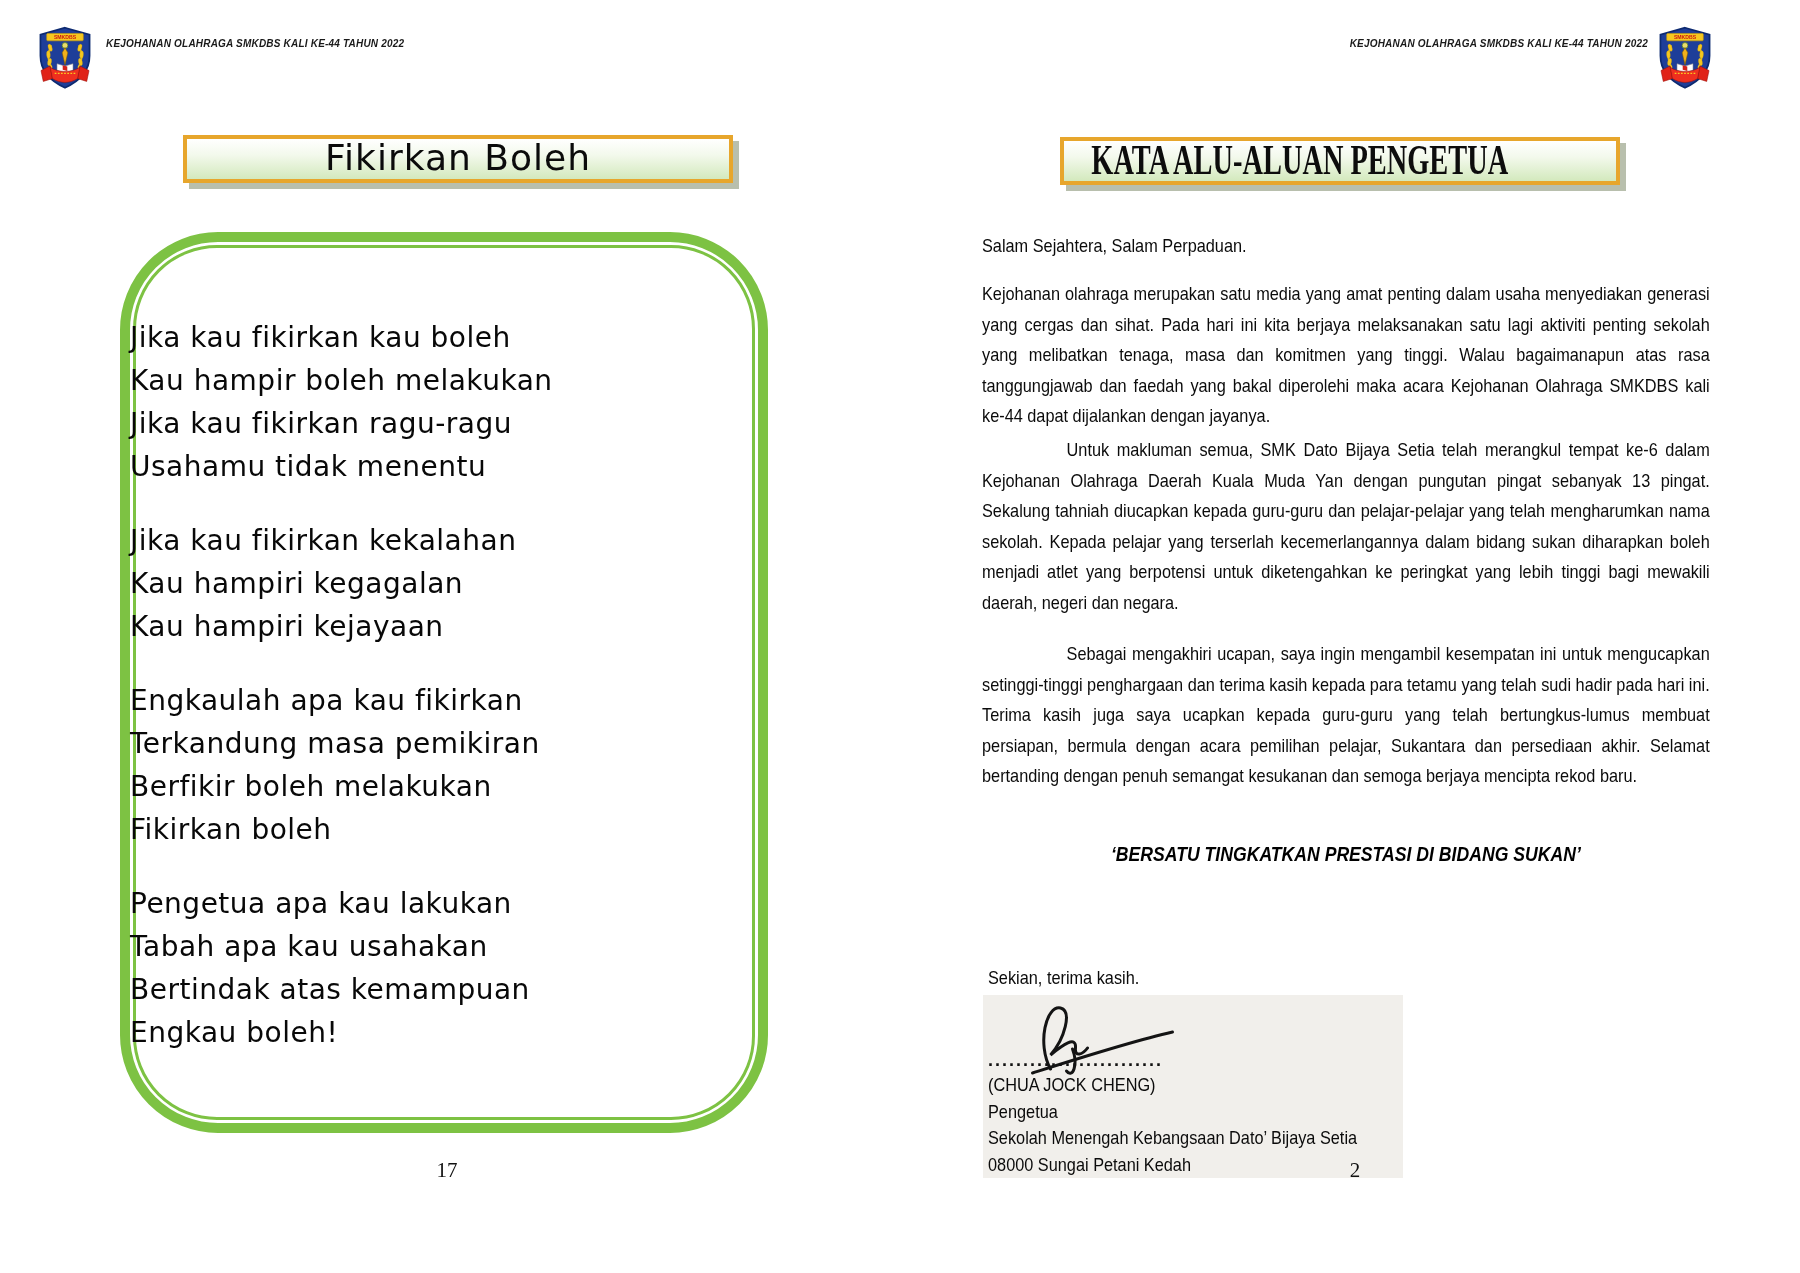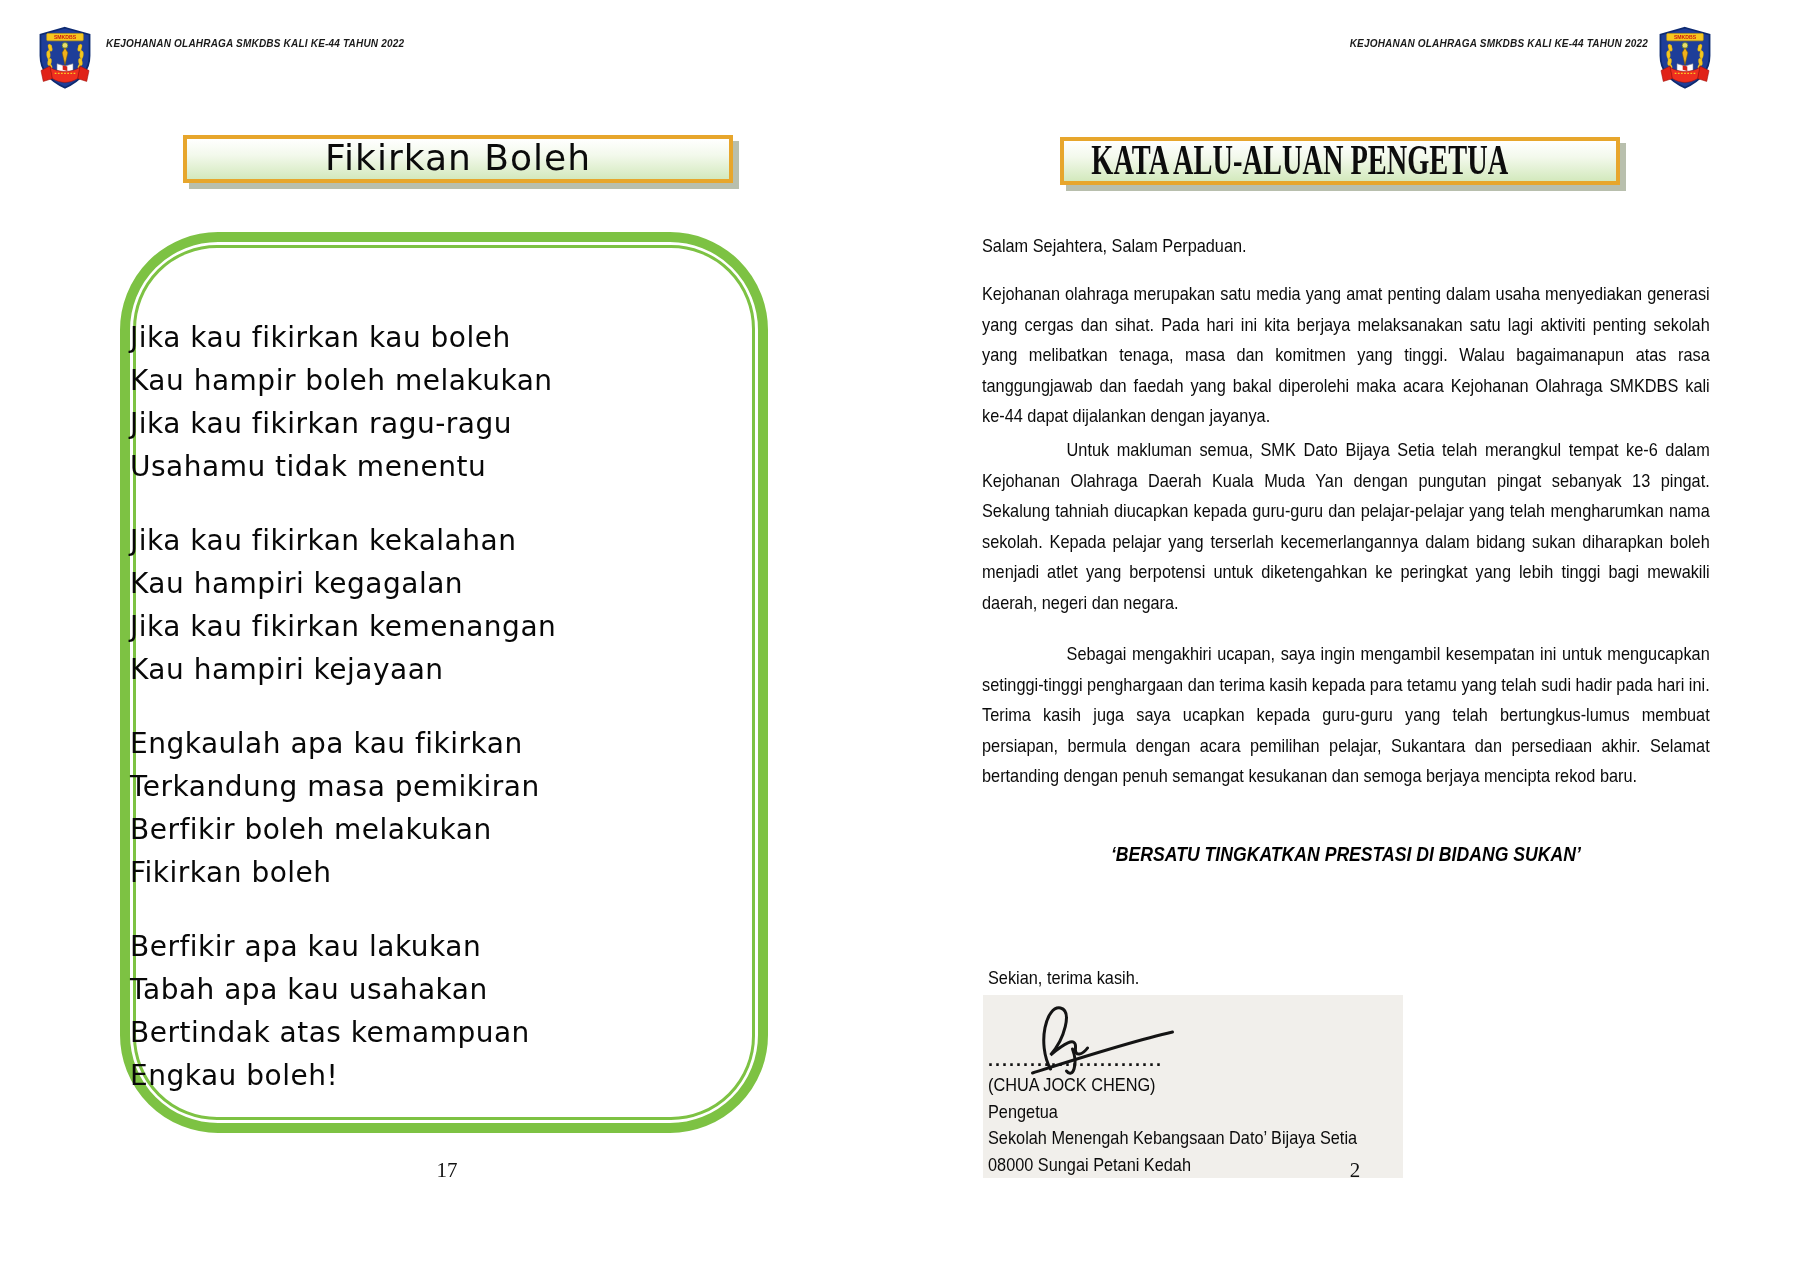"Jika kau fikirkan kemenangan" div.poem-line { html: <div>Jika kau fikirkan kemenangan</div> -> none }
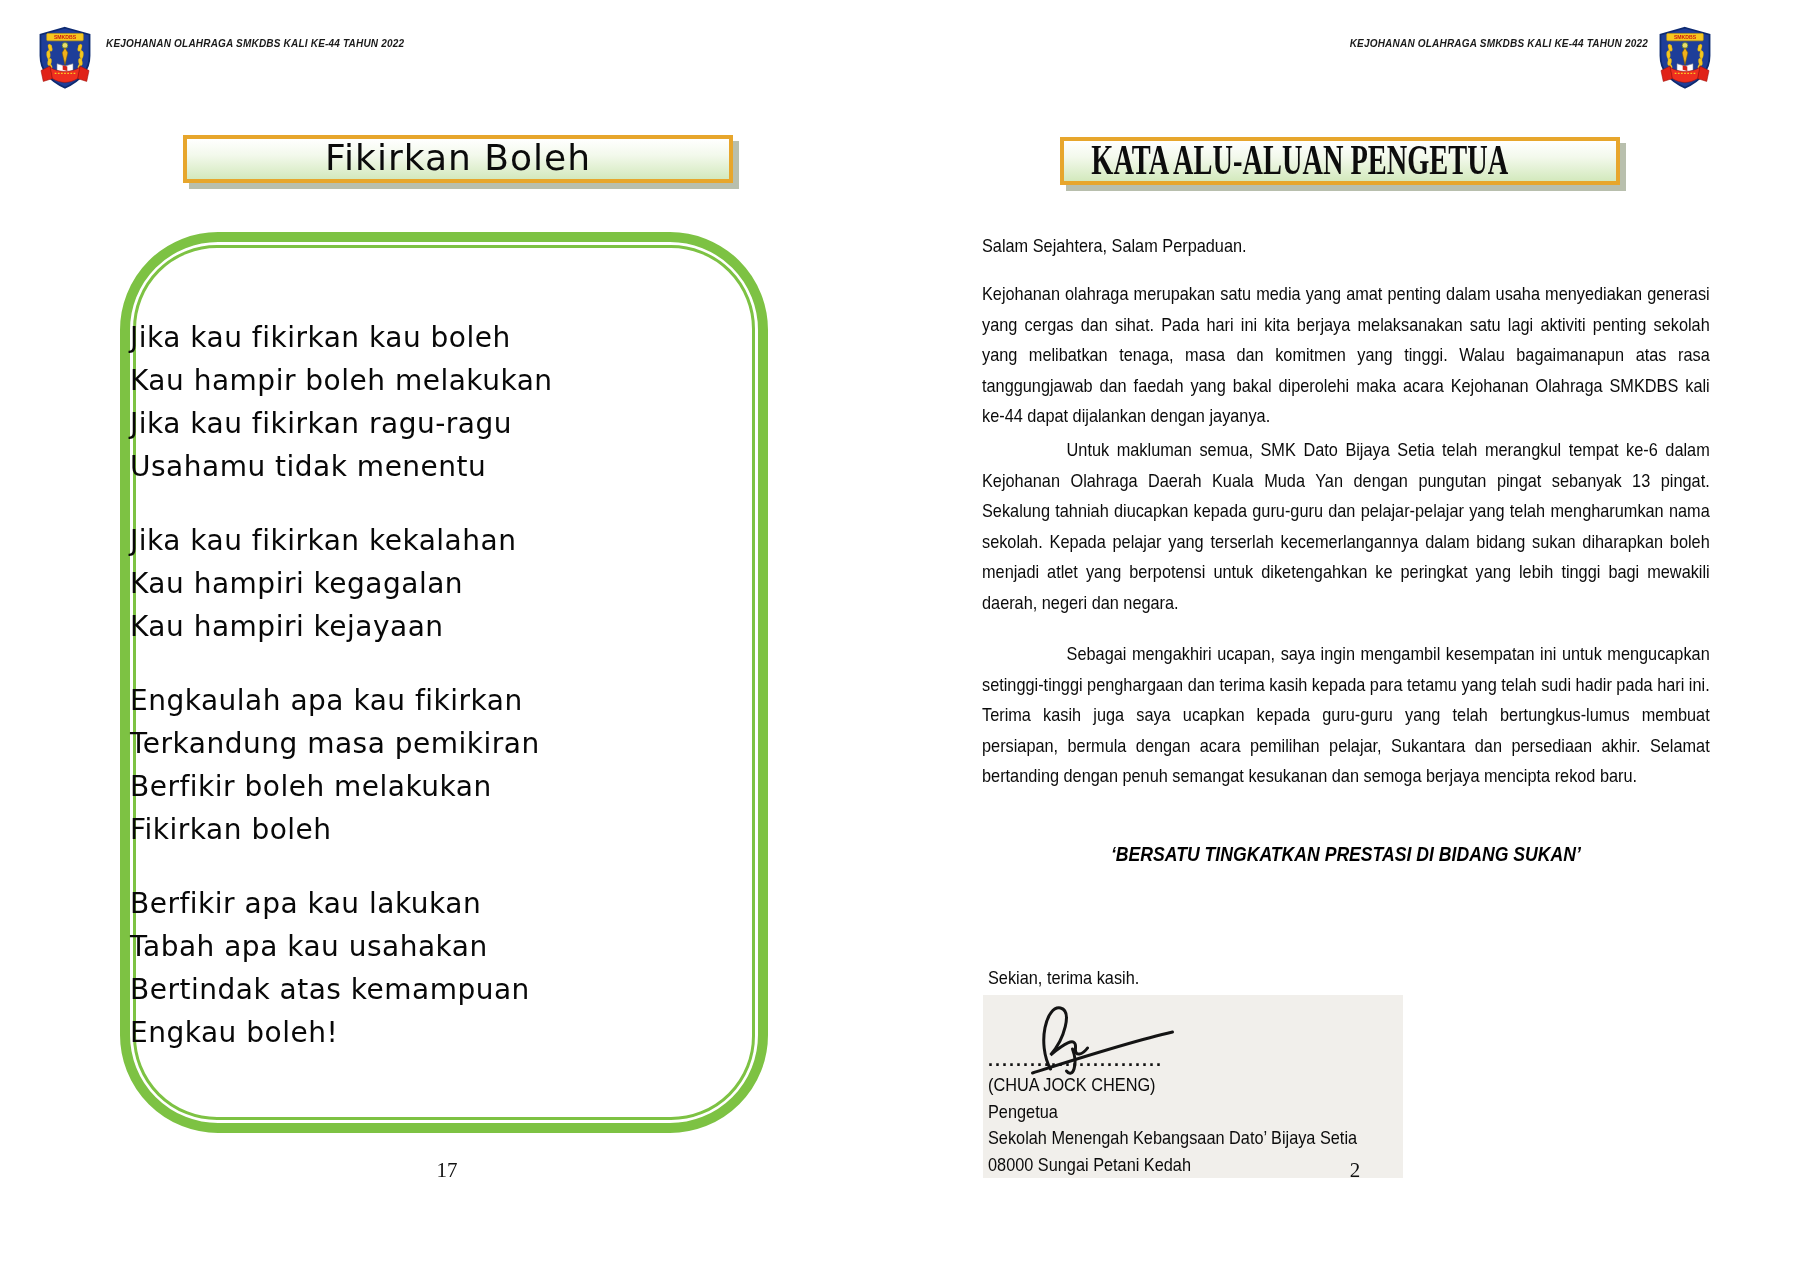"Berfikir apa kau lakukan" div.poem-line { text: Berfikir -> Pengetua }
